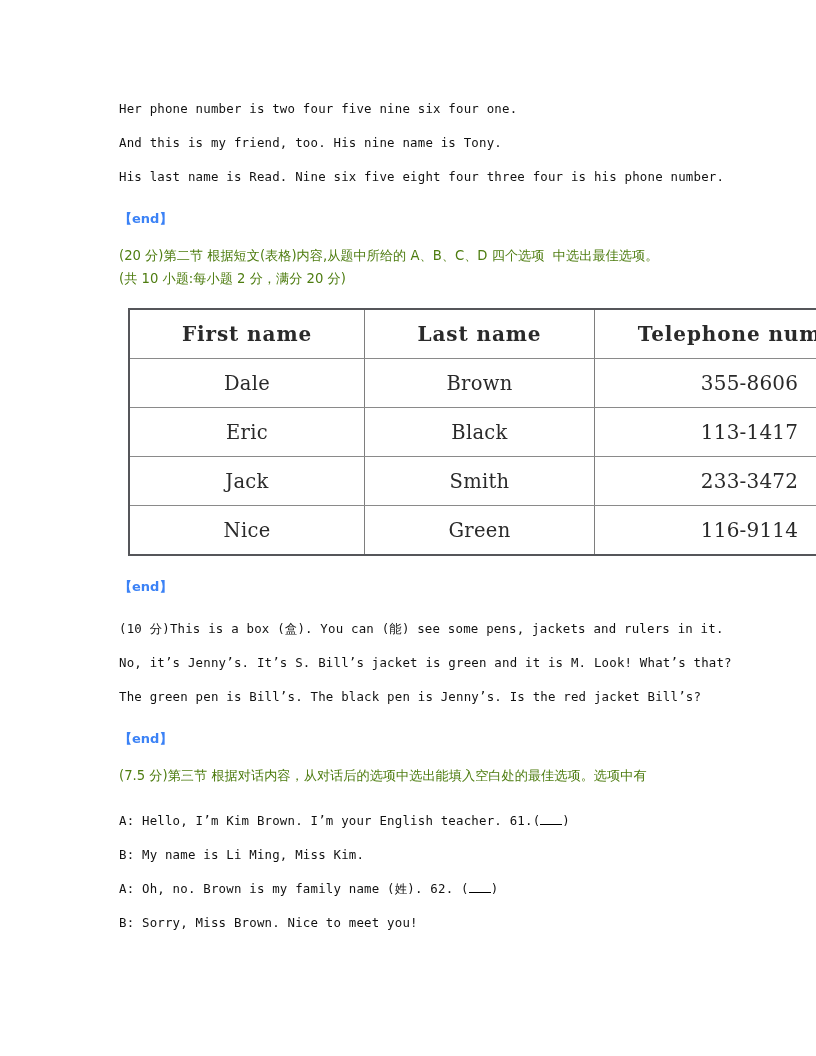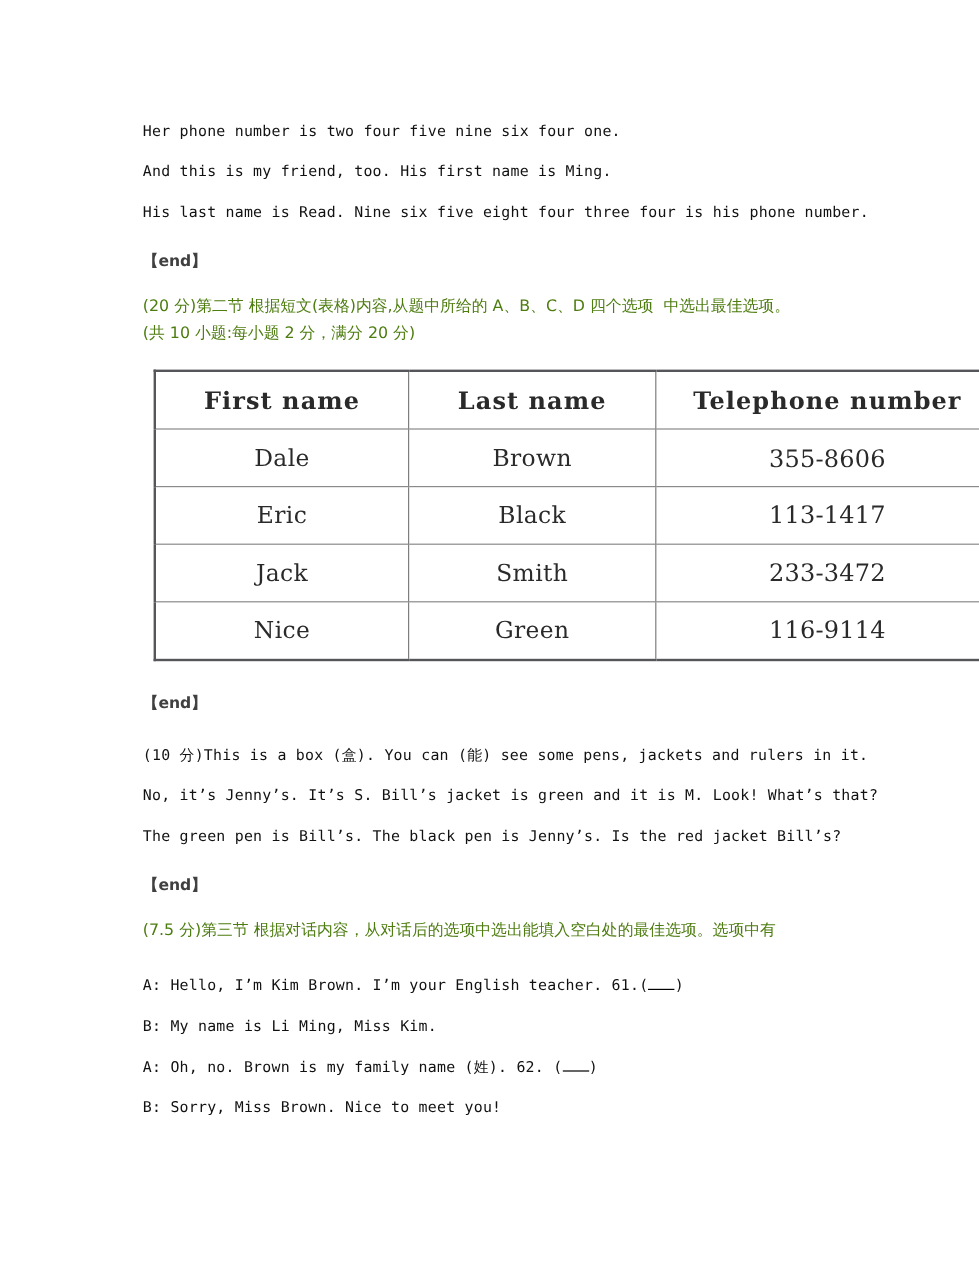"And this is my friend," div.en-line { text: first name is Ming -> nine name is Tony }
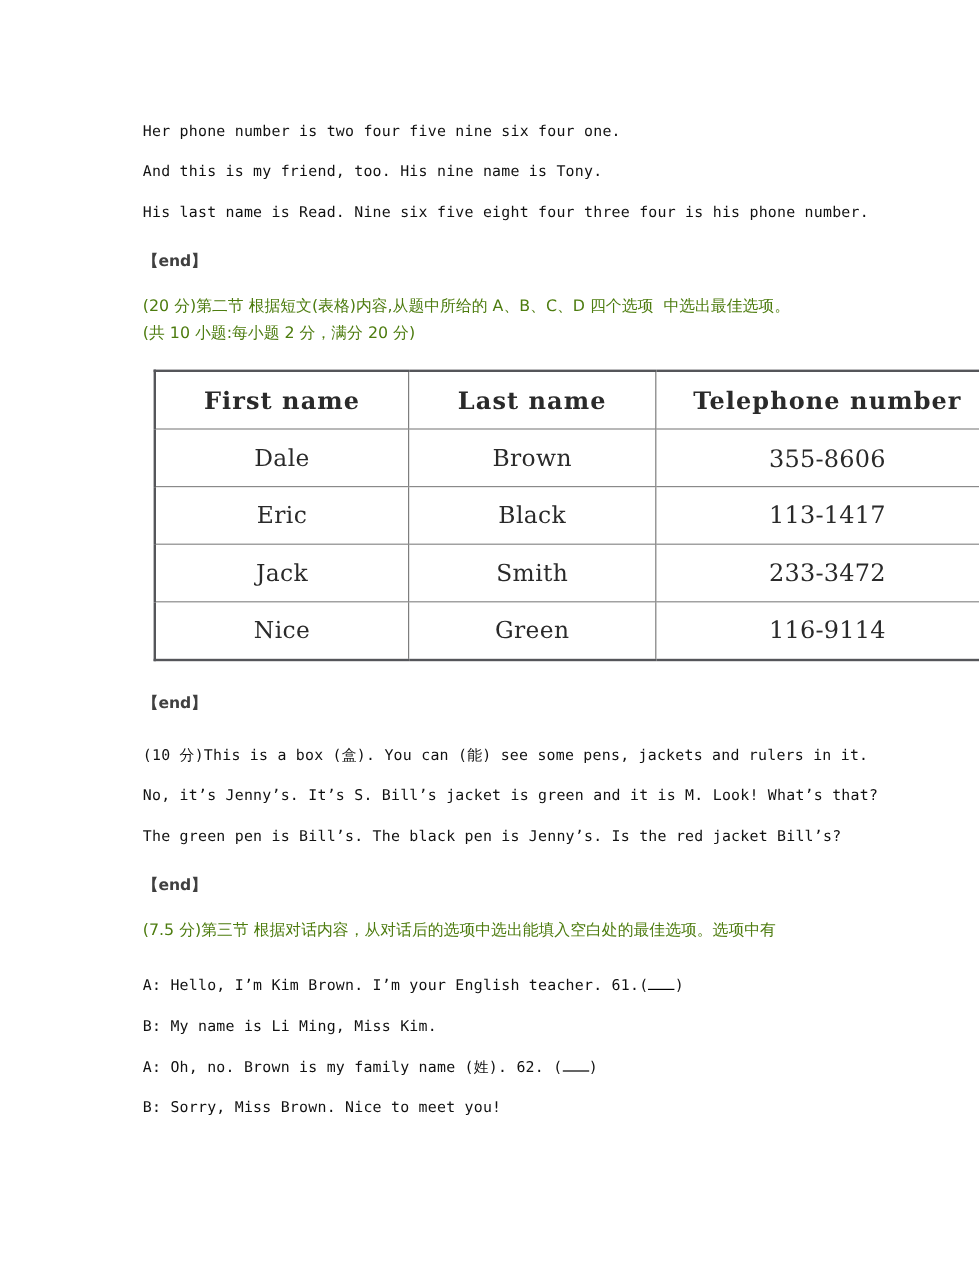"【end】" .end-mark { color: #404040 -> #3b82f6 }
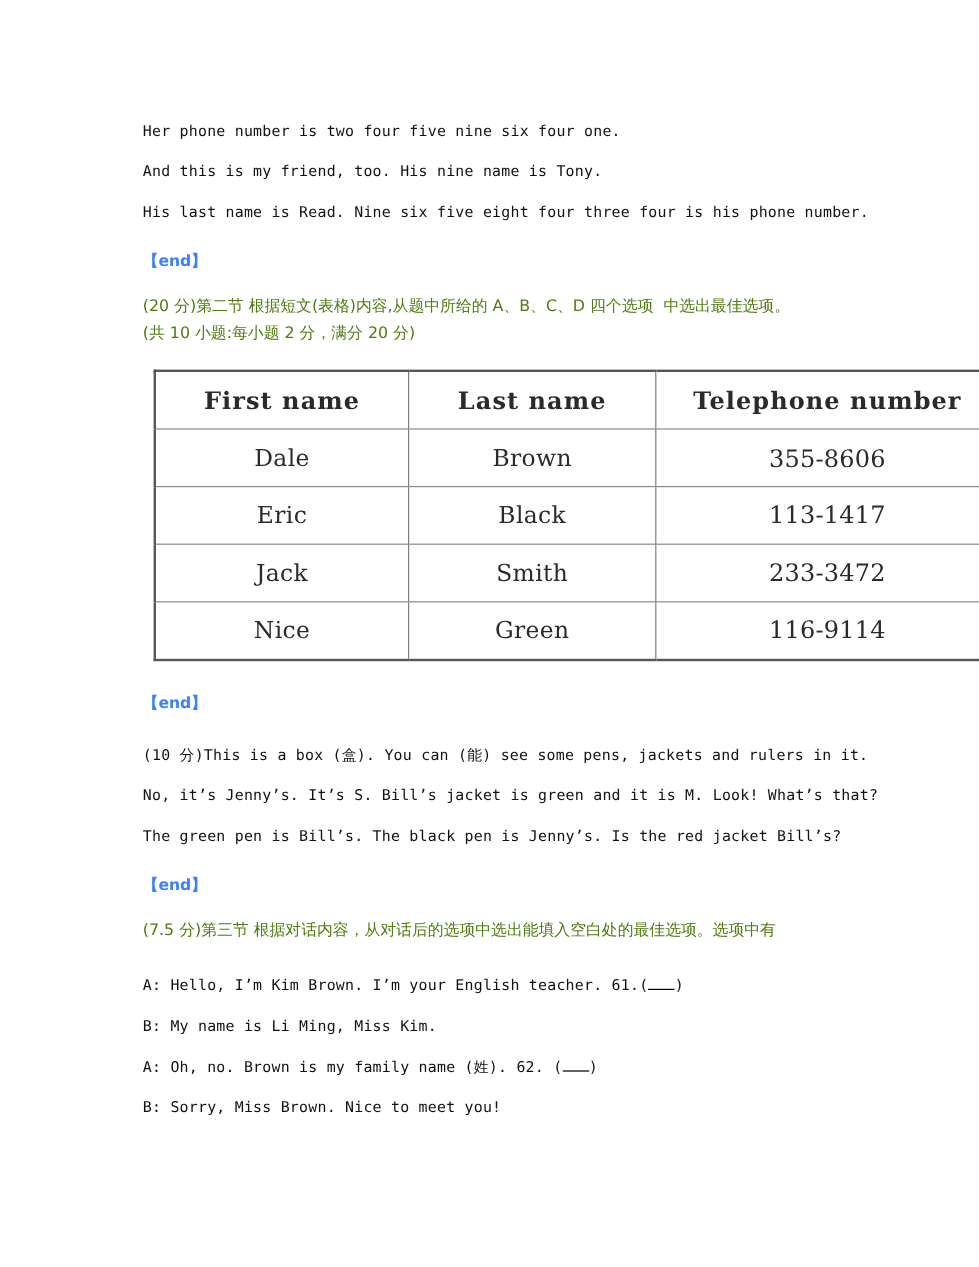"First name" .scan-table td { padding: 0 -> 12px }
